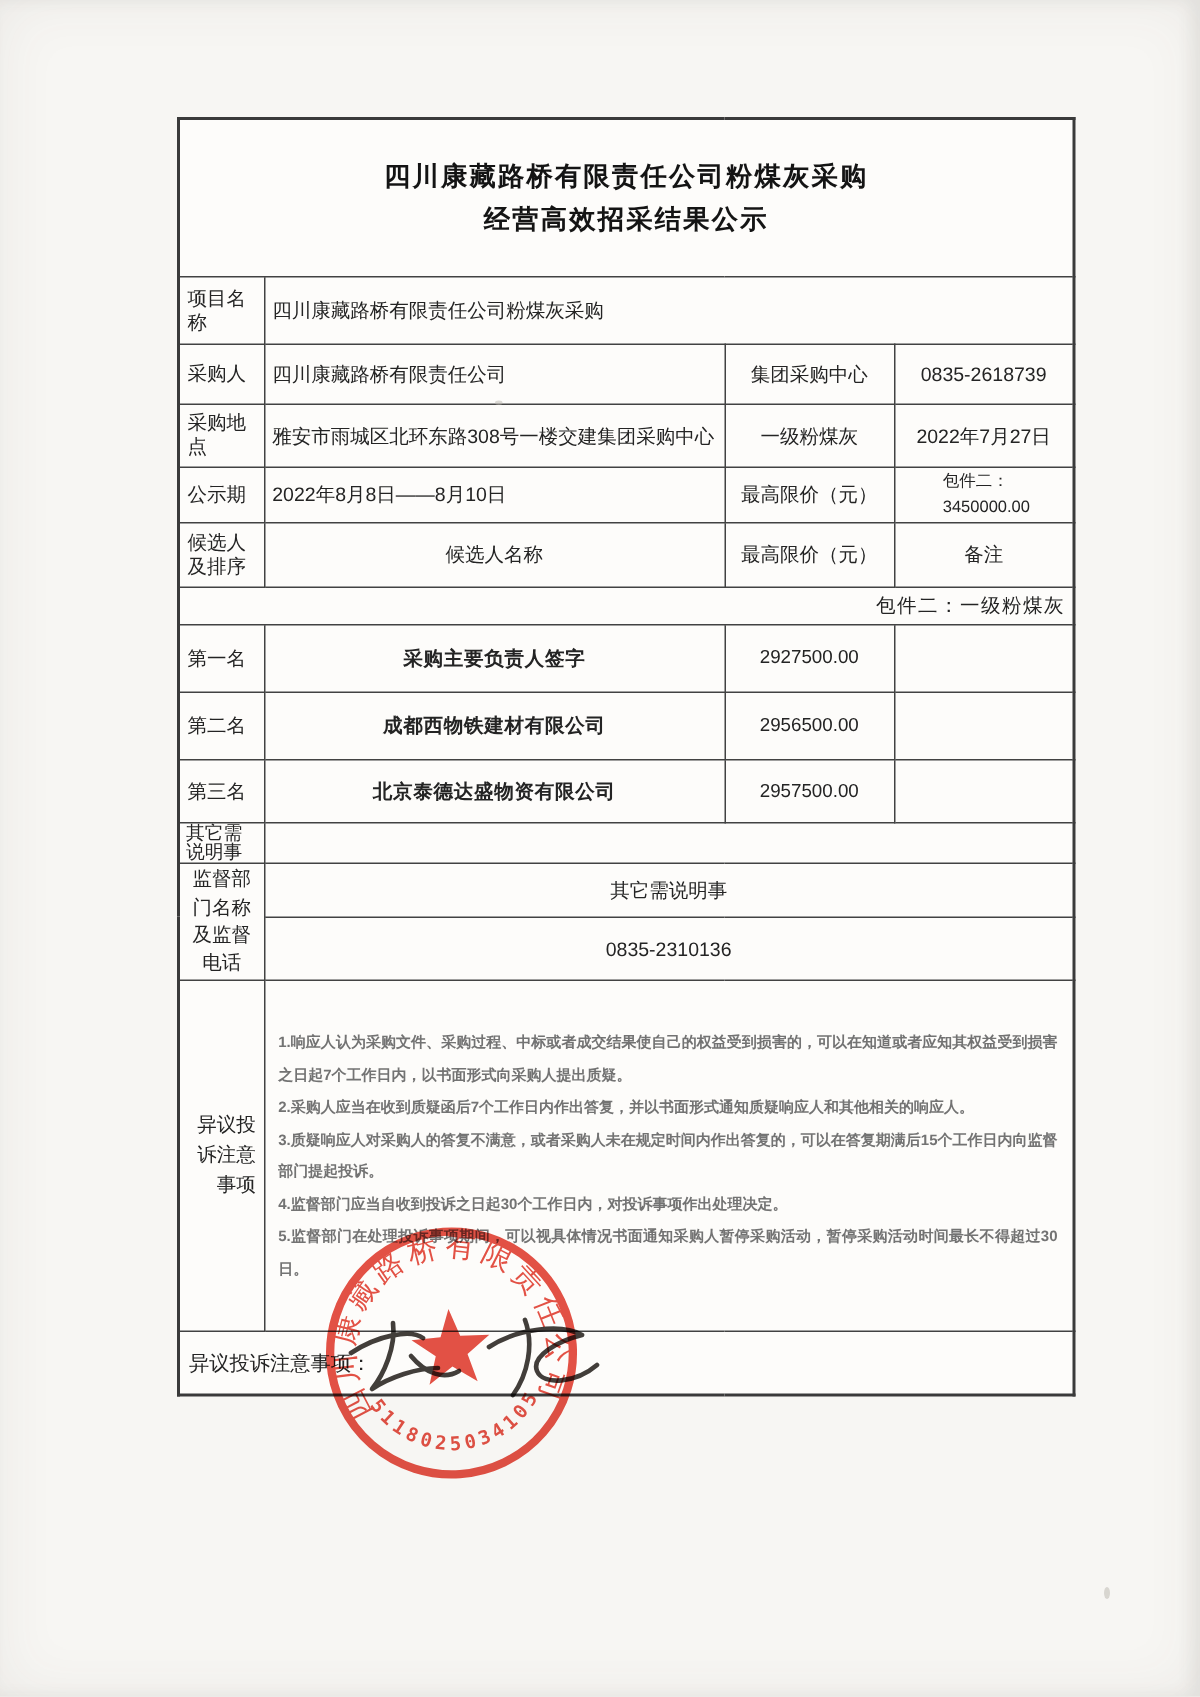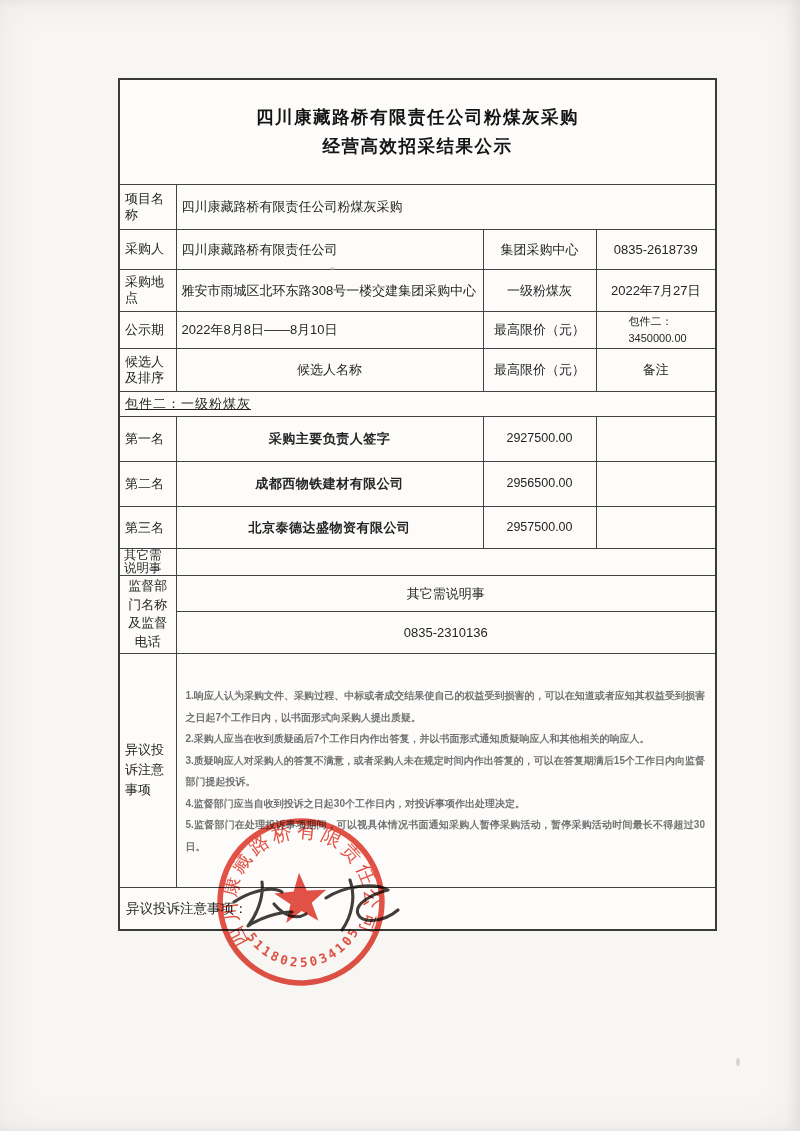"包件二：一级粉煤灰" .pkg { text-align: left -> right; text-decoration: underline -> none }
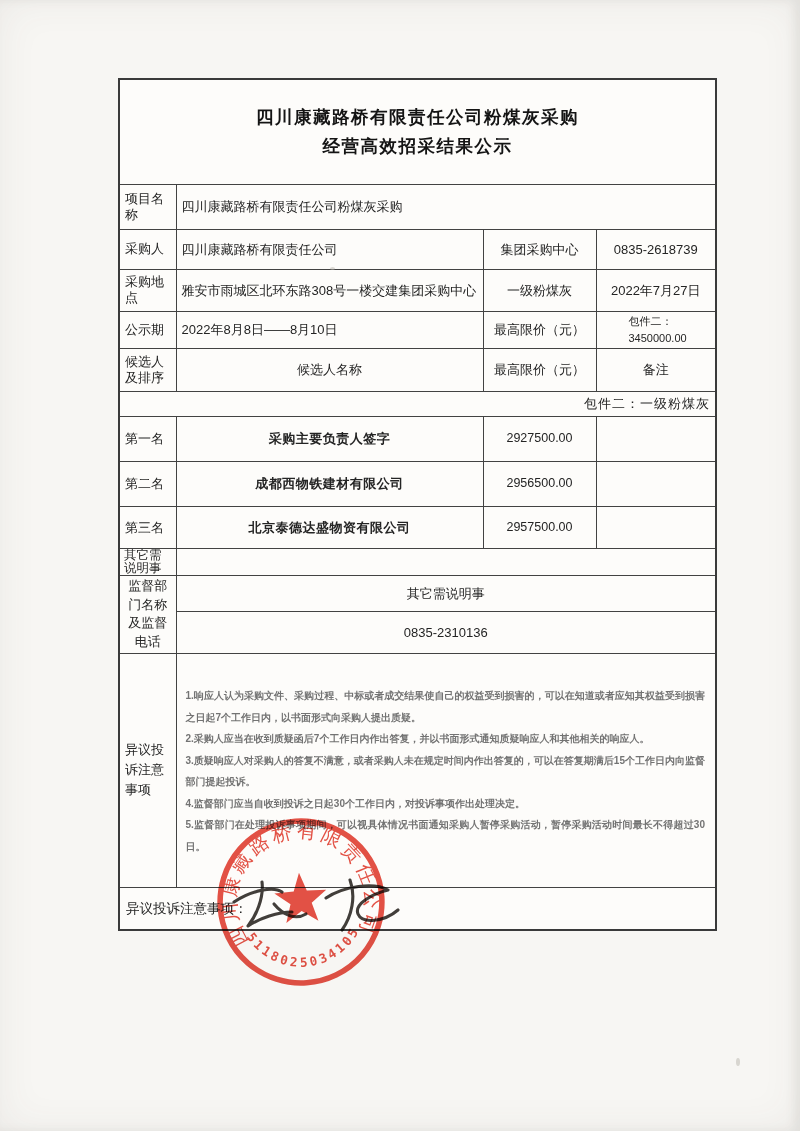"异议投诉注意事项" .lbl-mid { text-align: left -> right }
